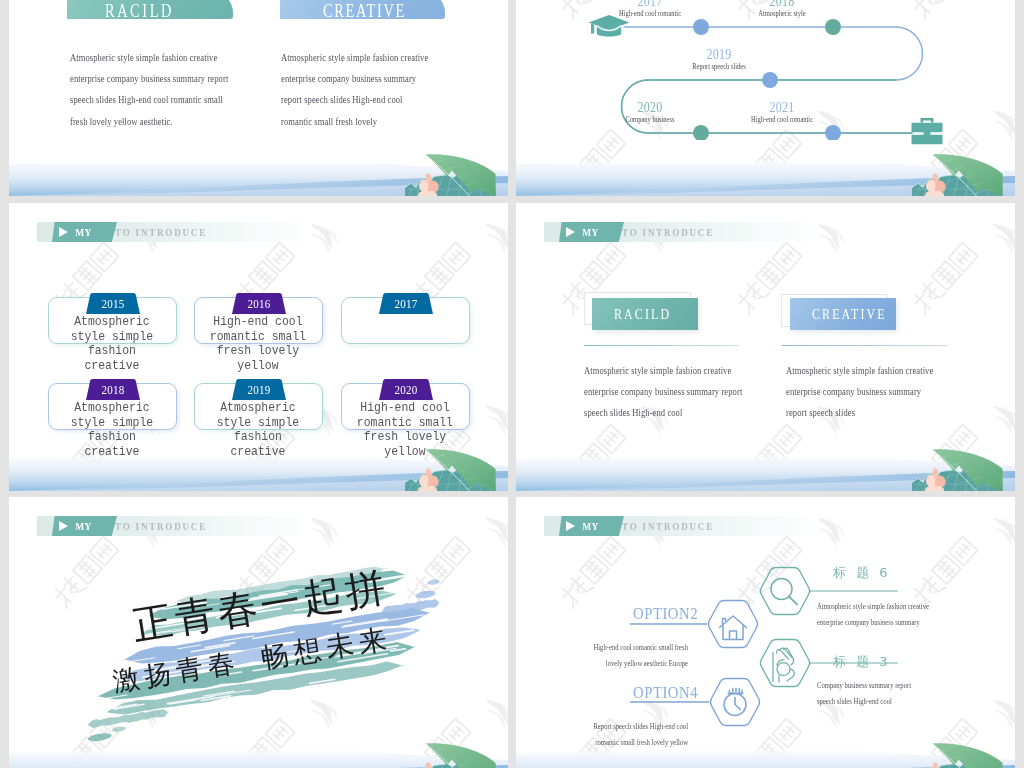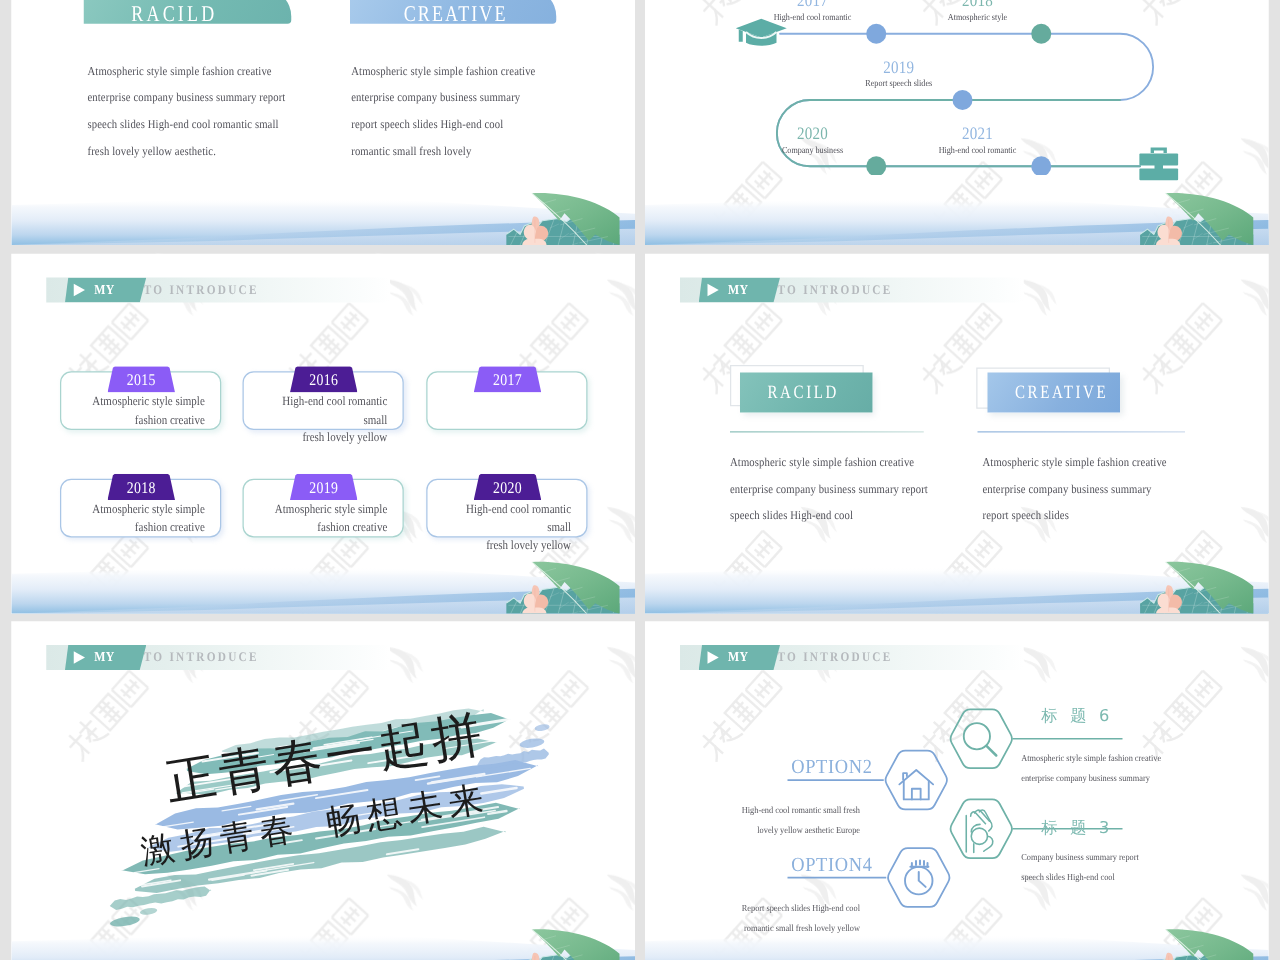"2015" .ycard .tab.g { background: #8b5cf6 -> #0369a1 }
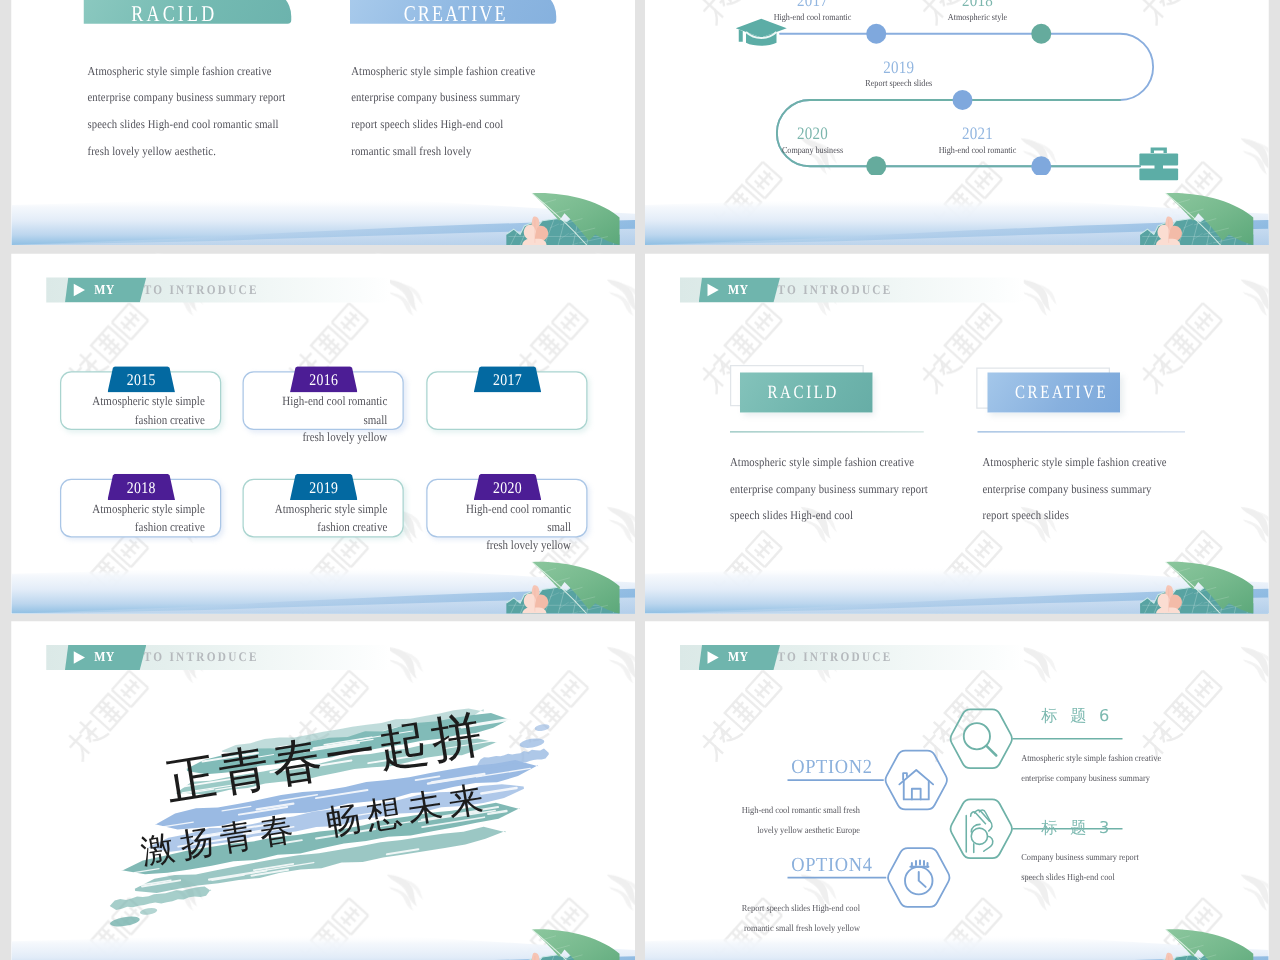"Atmospheric style simple" .ycard .txt { font-family: Liberation Serif, serif -> Liberation Mono, monospace; font-size: 10px -> 13px; text-align: right -> center }
